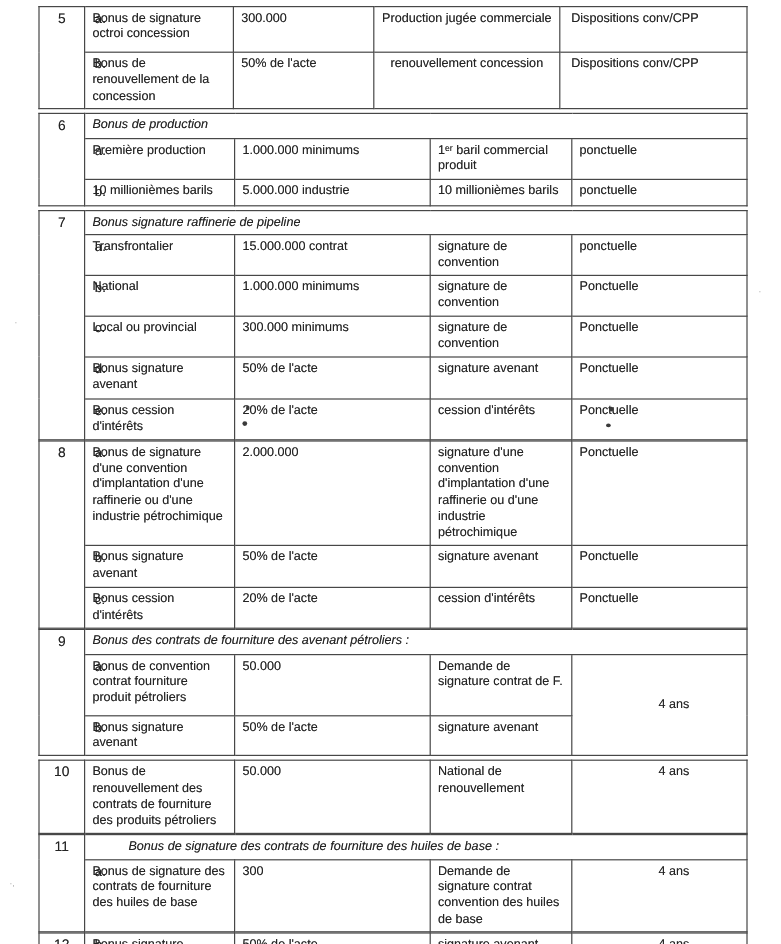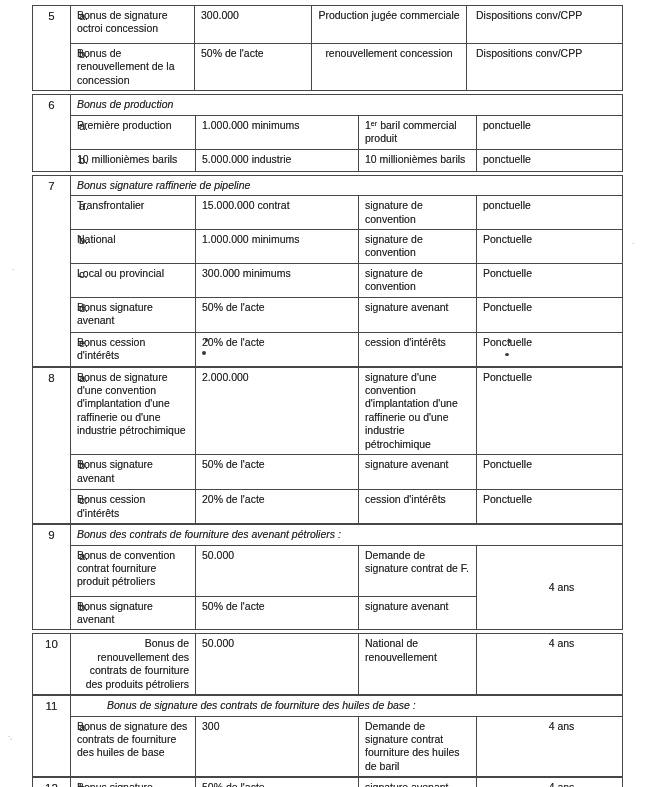"Bonus de renouvellement des contrats" td.lblcell.center { text-align: right -> left }
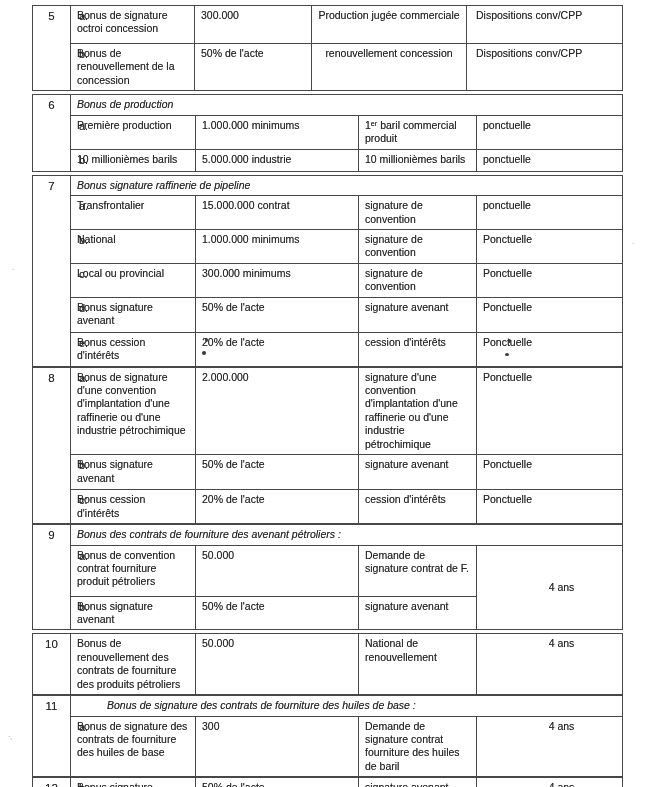"Demande de signature contrat fourniture" td.evt { text: fourniture des huiles de baril -> convention des huiles de base }
